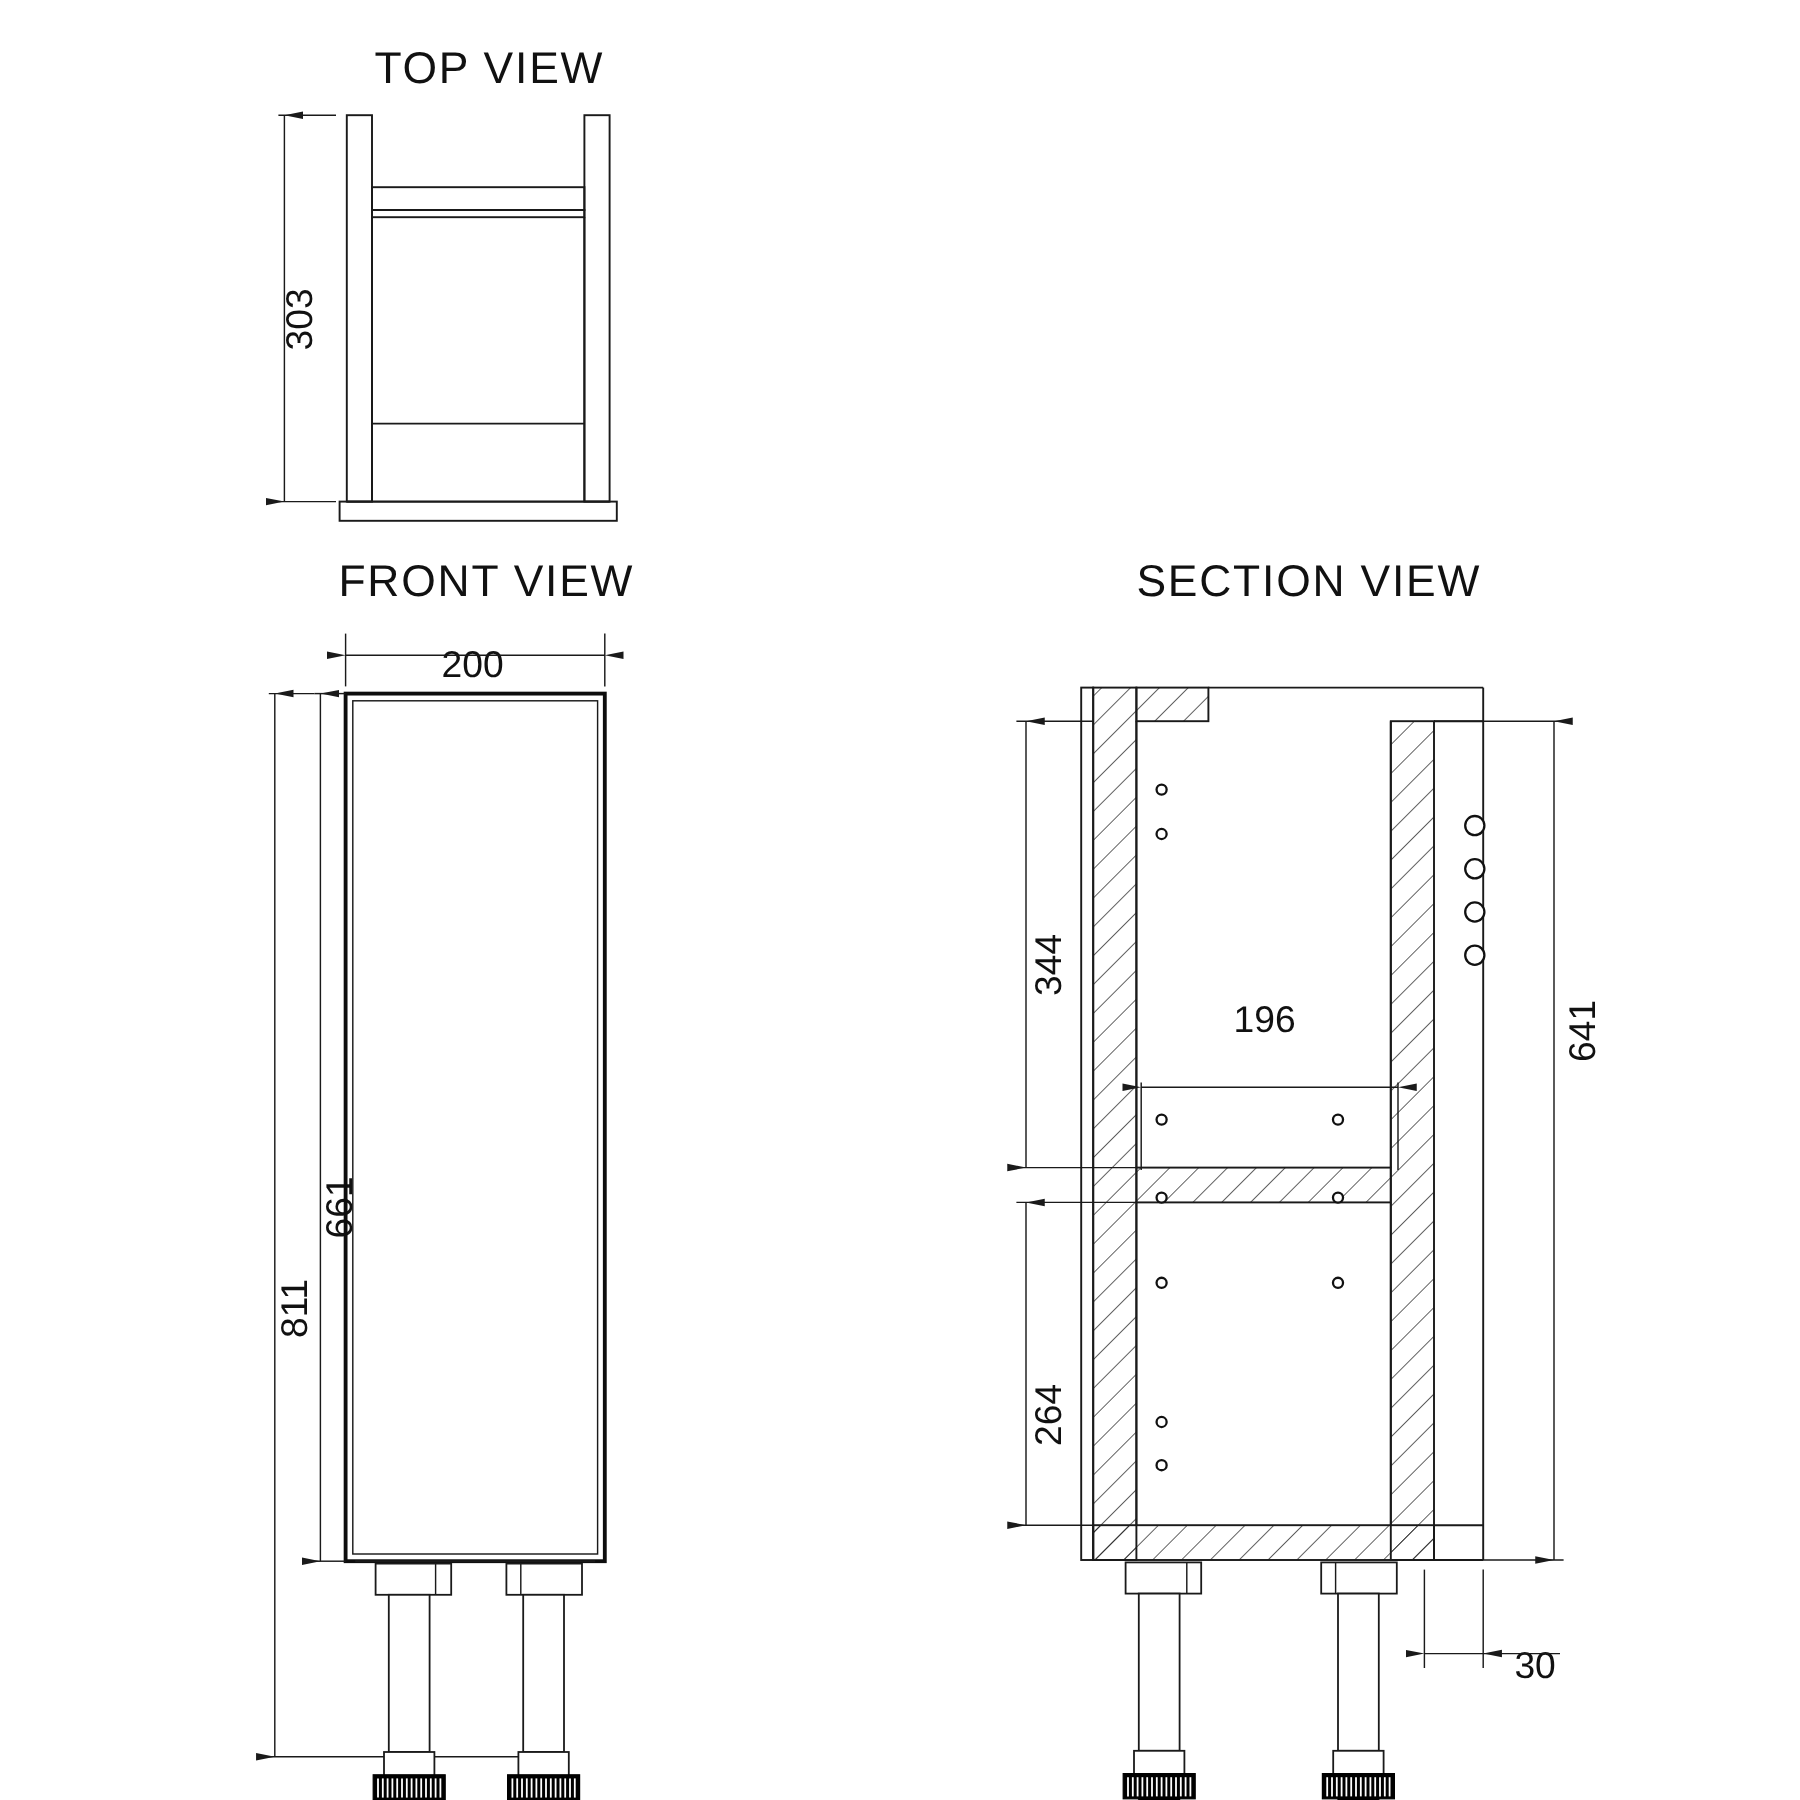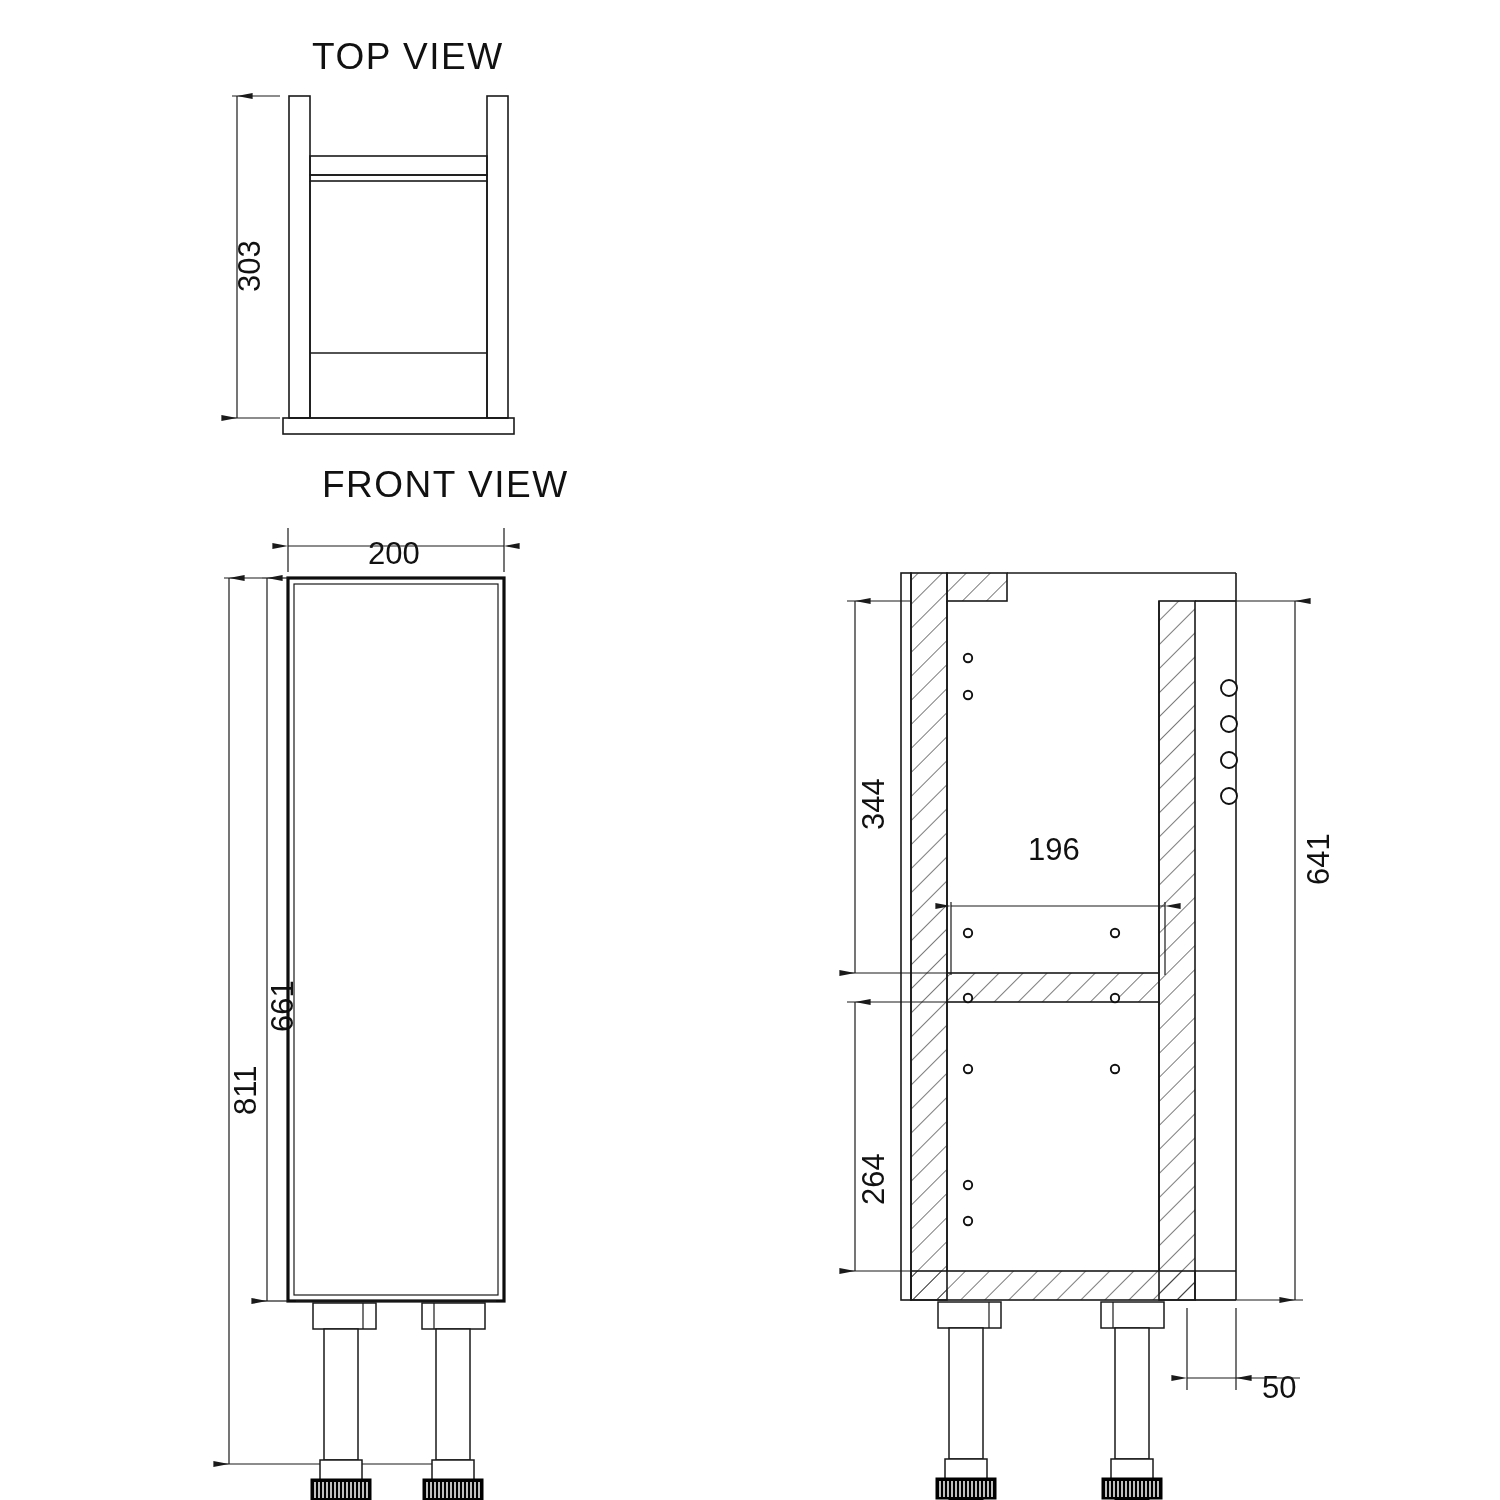"FRONT VIEW" div.view-title { margin-left: 40px -> none }
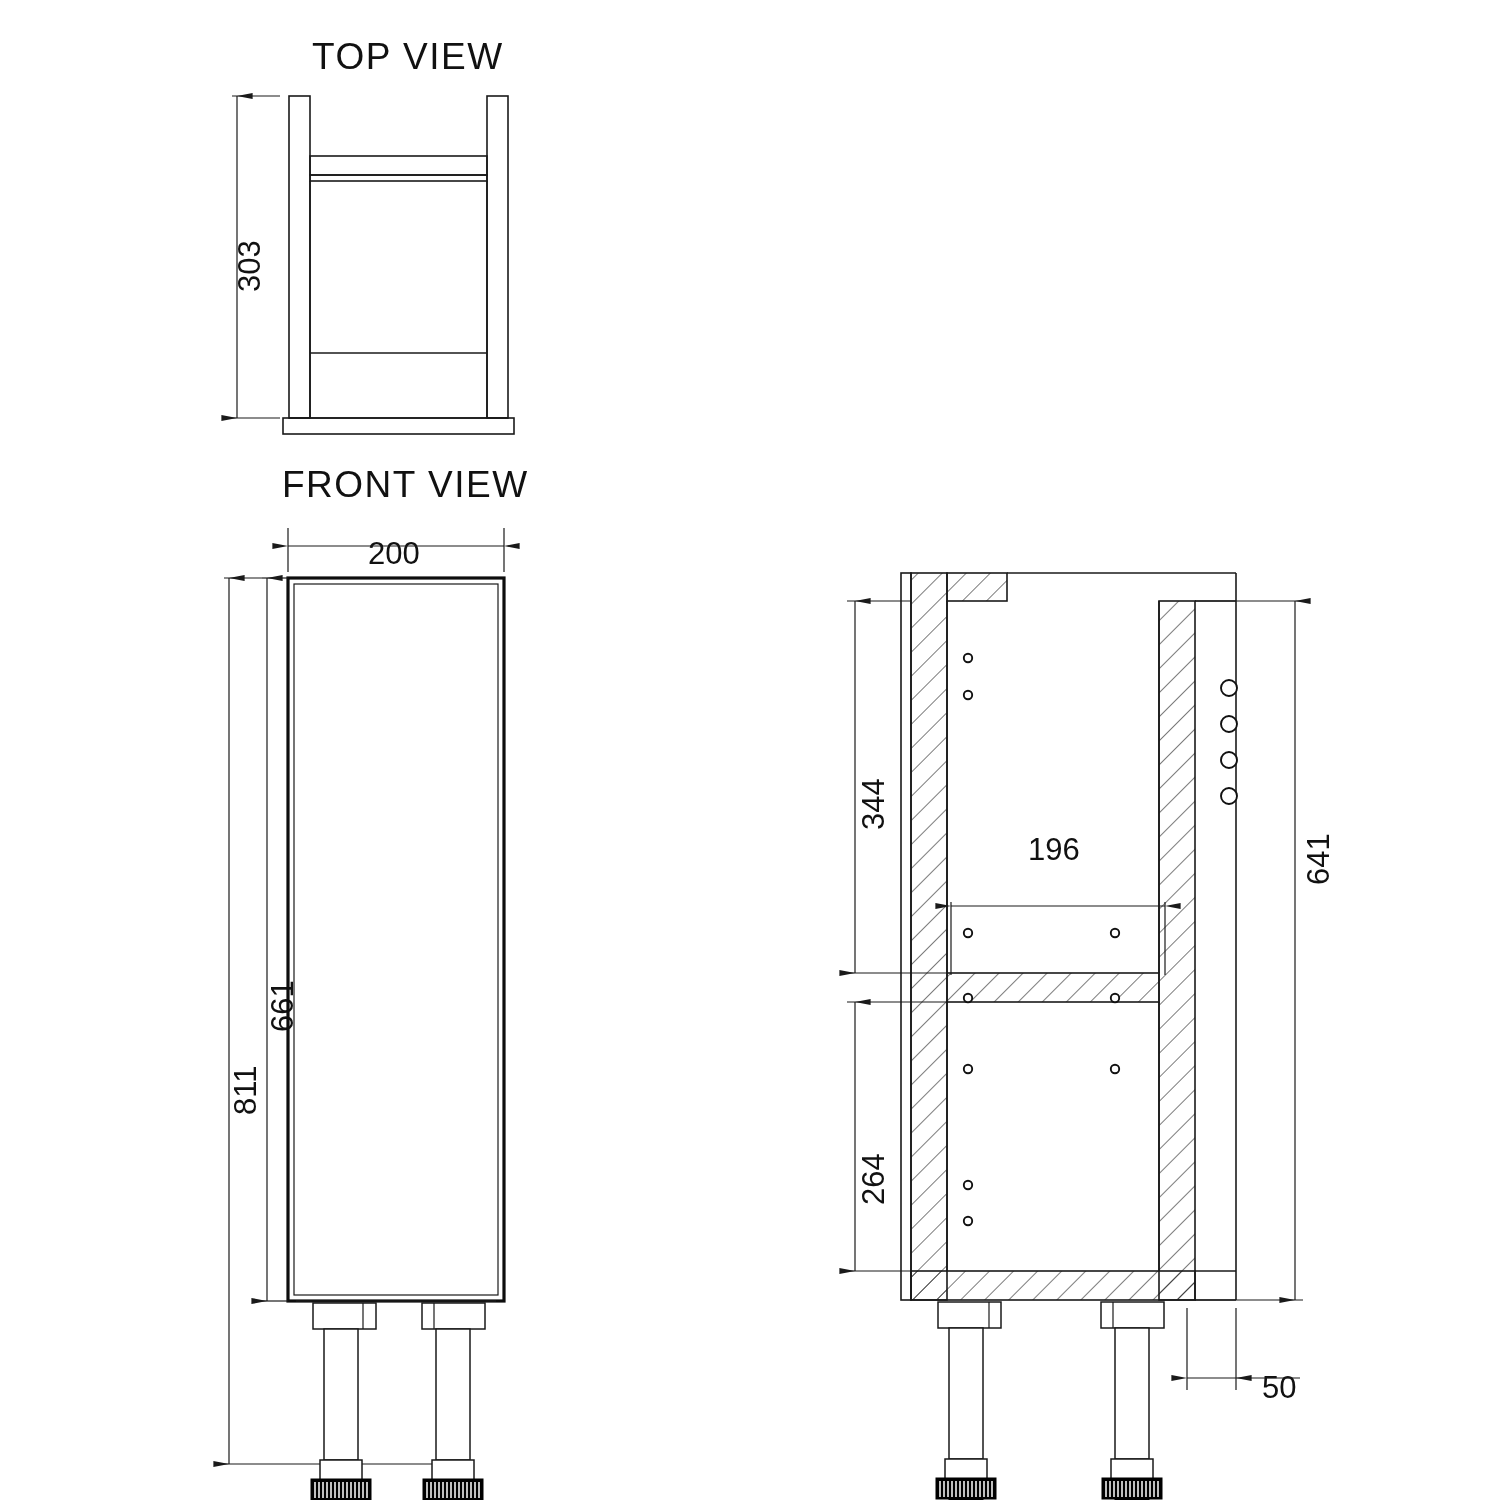"SECTION VIEW" div.view-title { html: none -> <div>SECTION VIEW</div> }
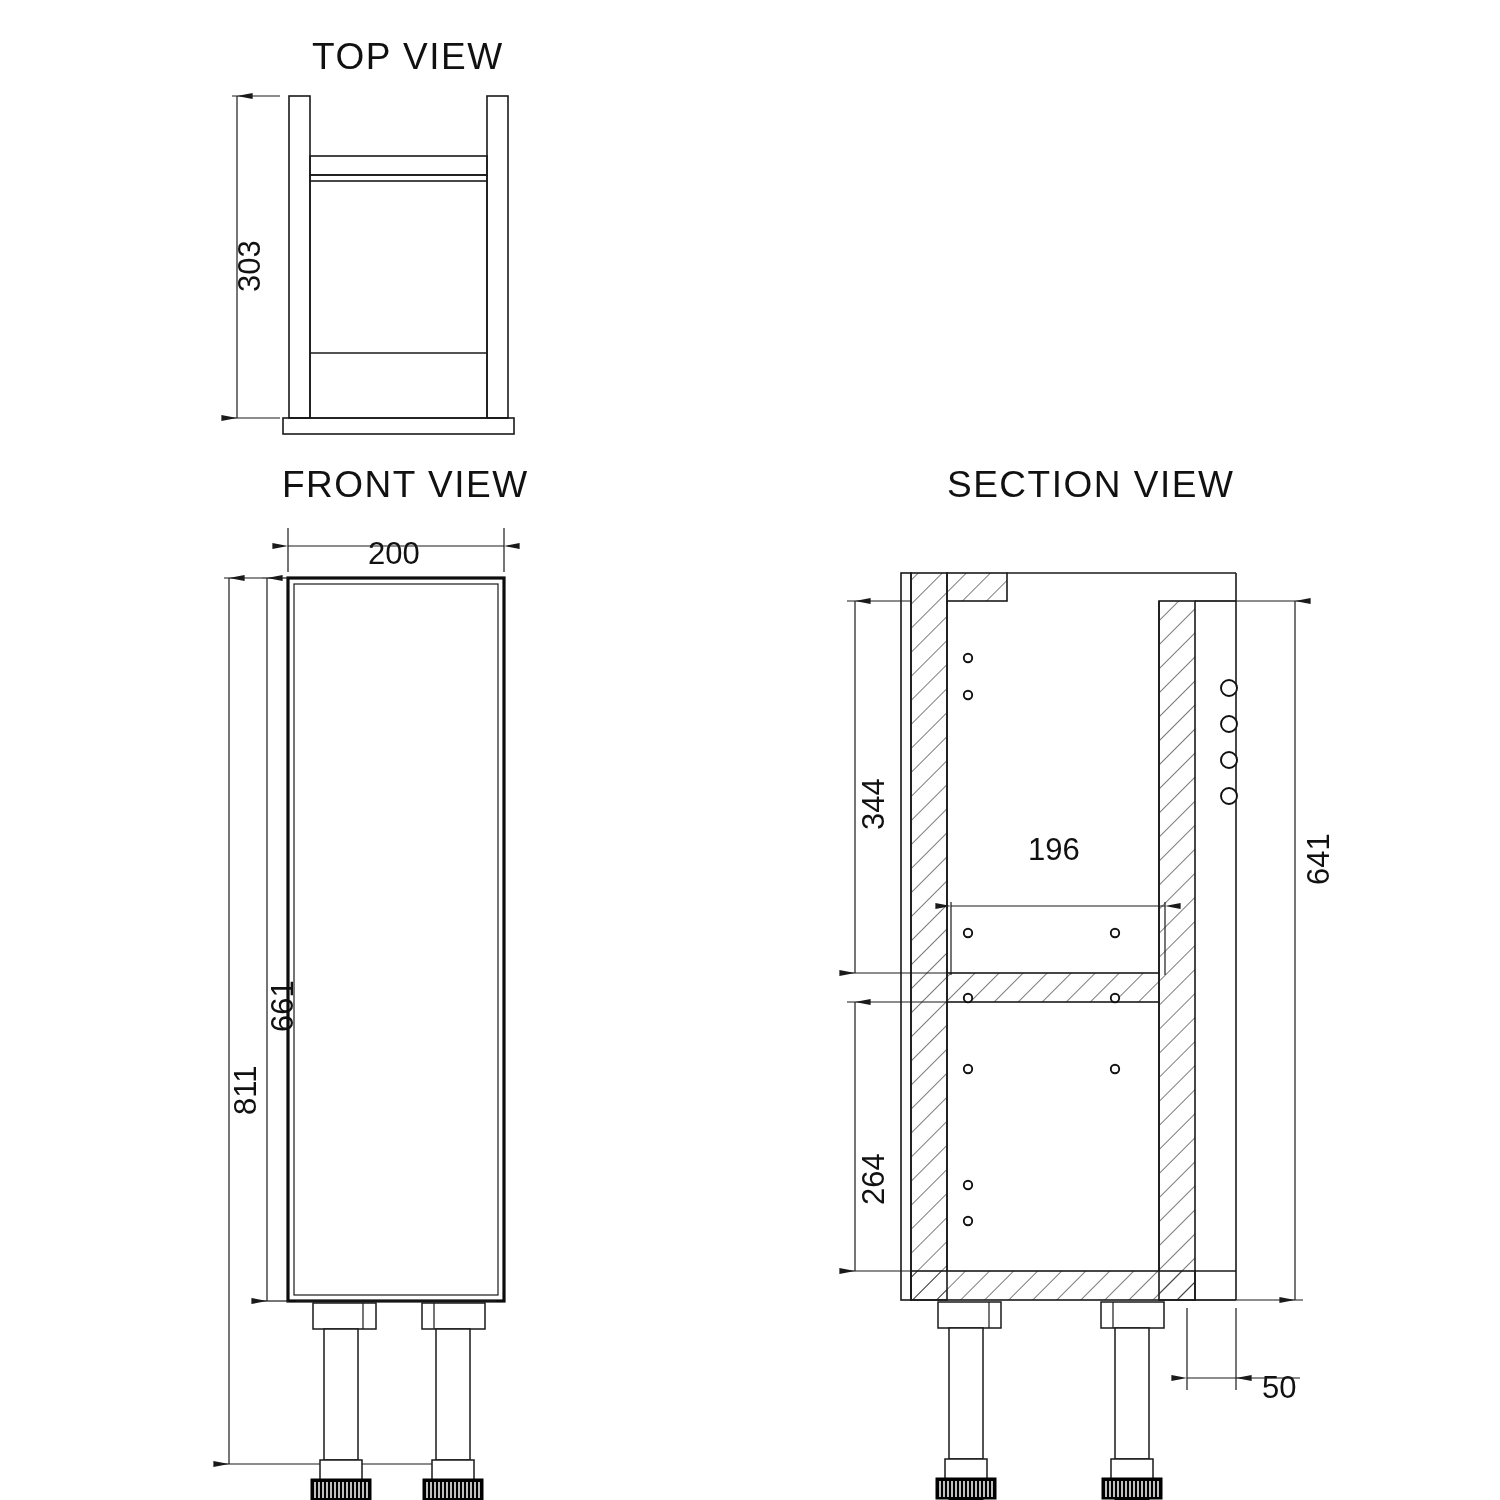"50" div.dim-text { text: 50 -> 30 }
